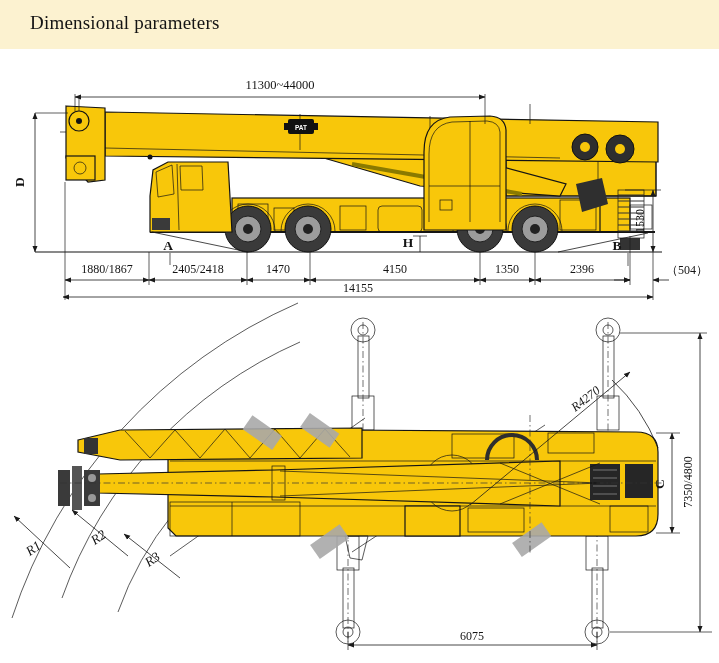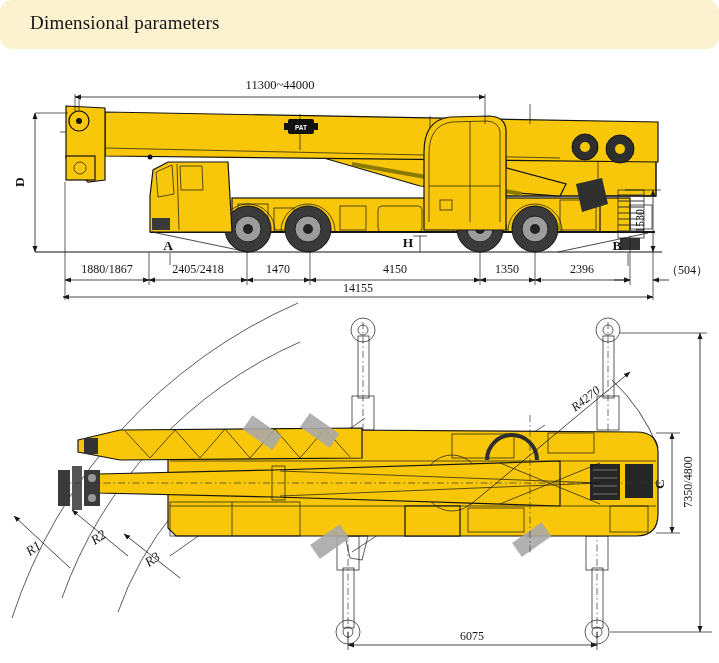"Dimensional parameters" .hdr { border-radius: 12px -> none }
